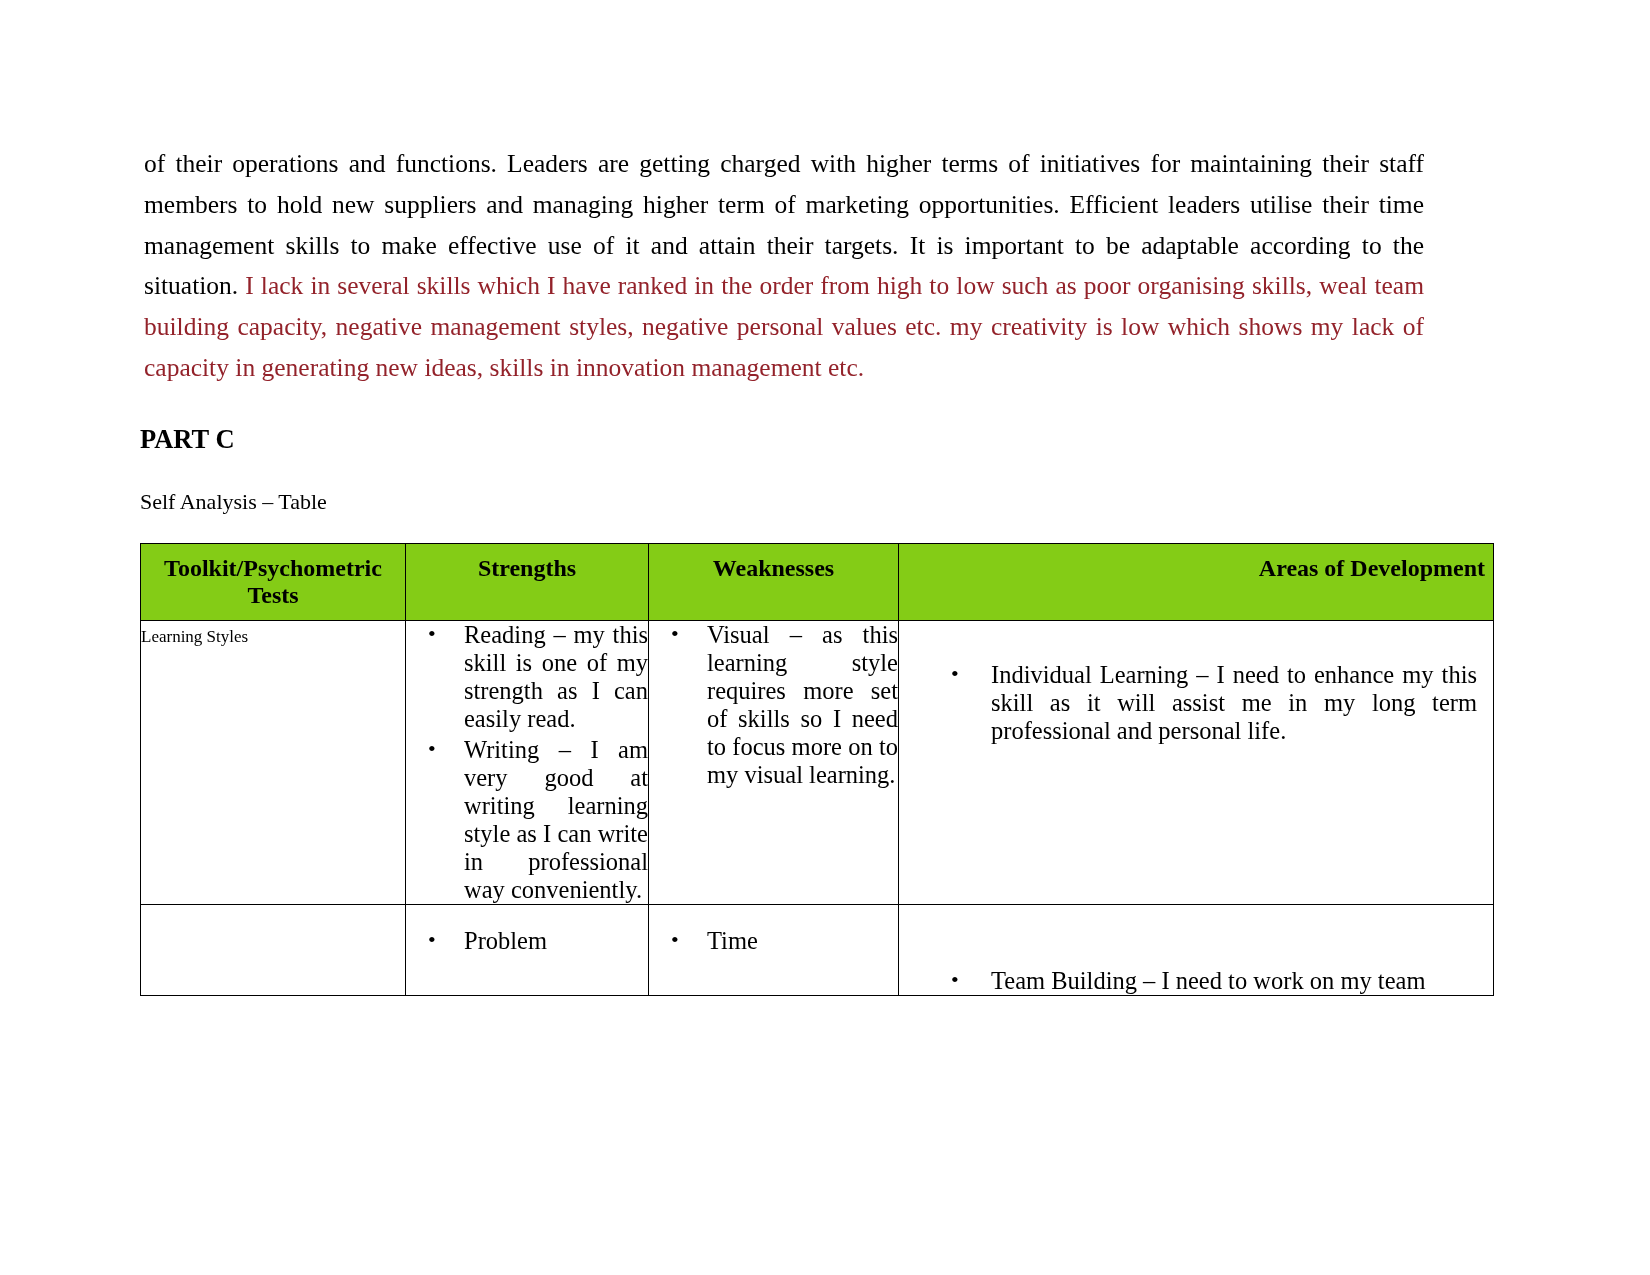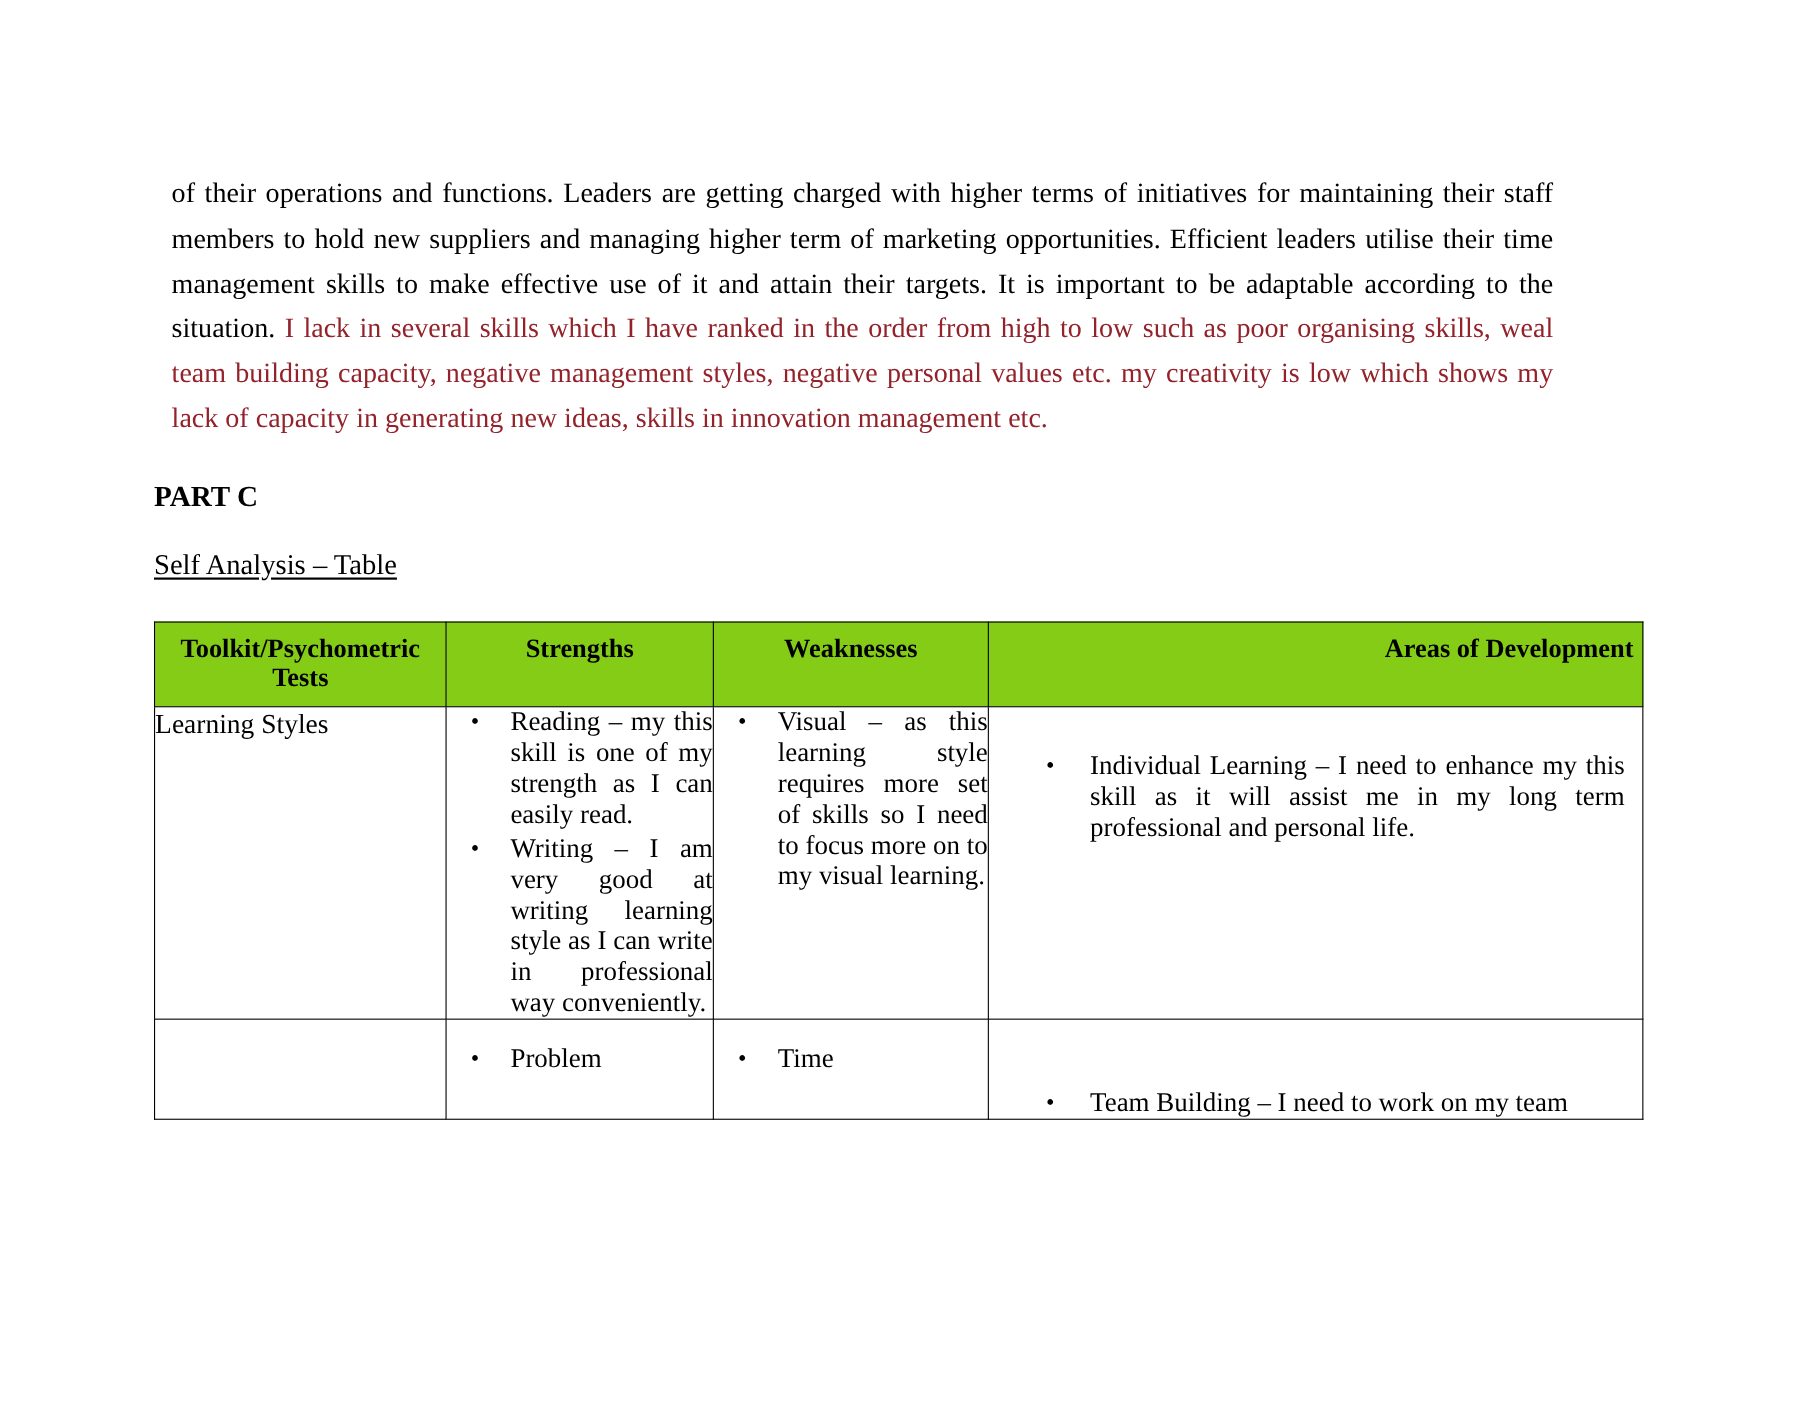"of their operations and functions." .para { margin: 16px -> 4px }
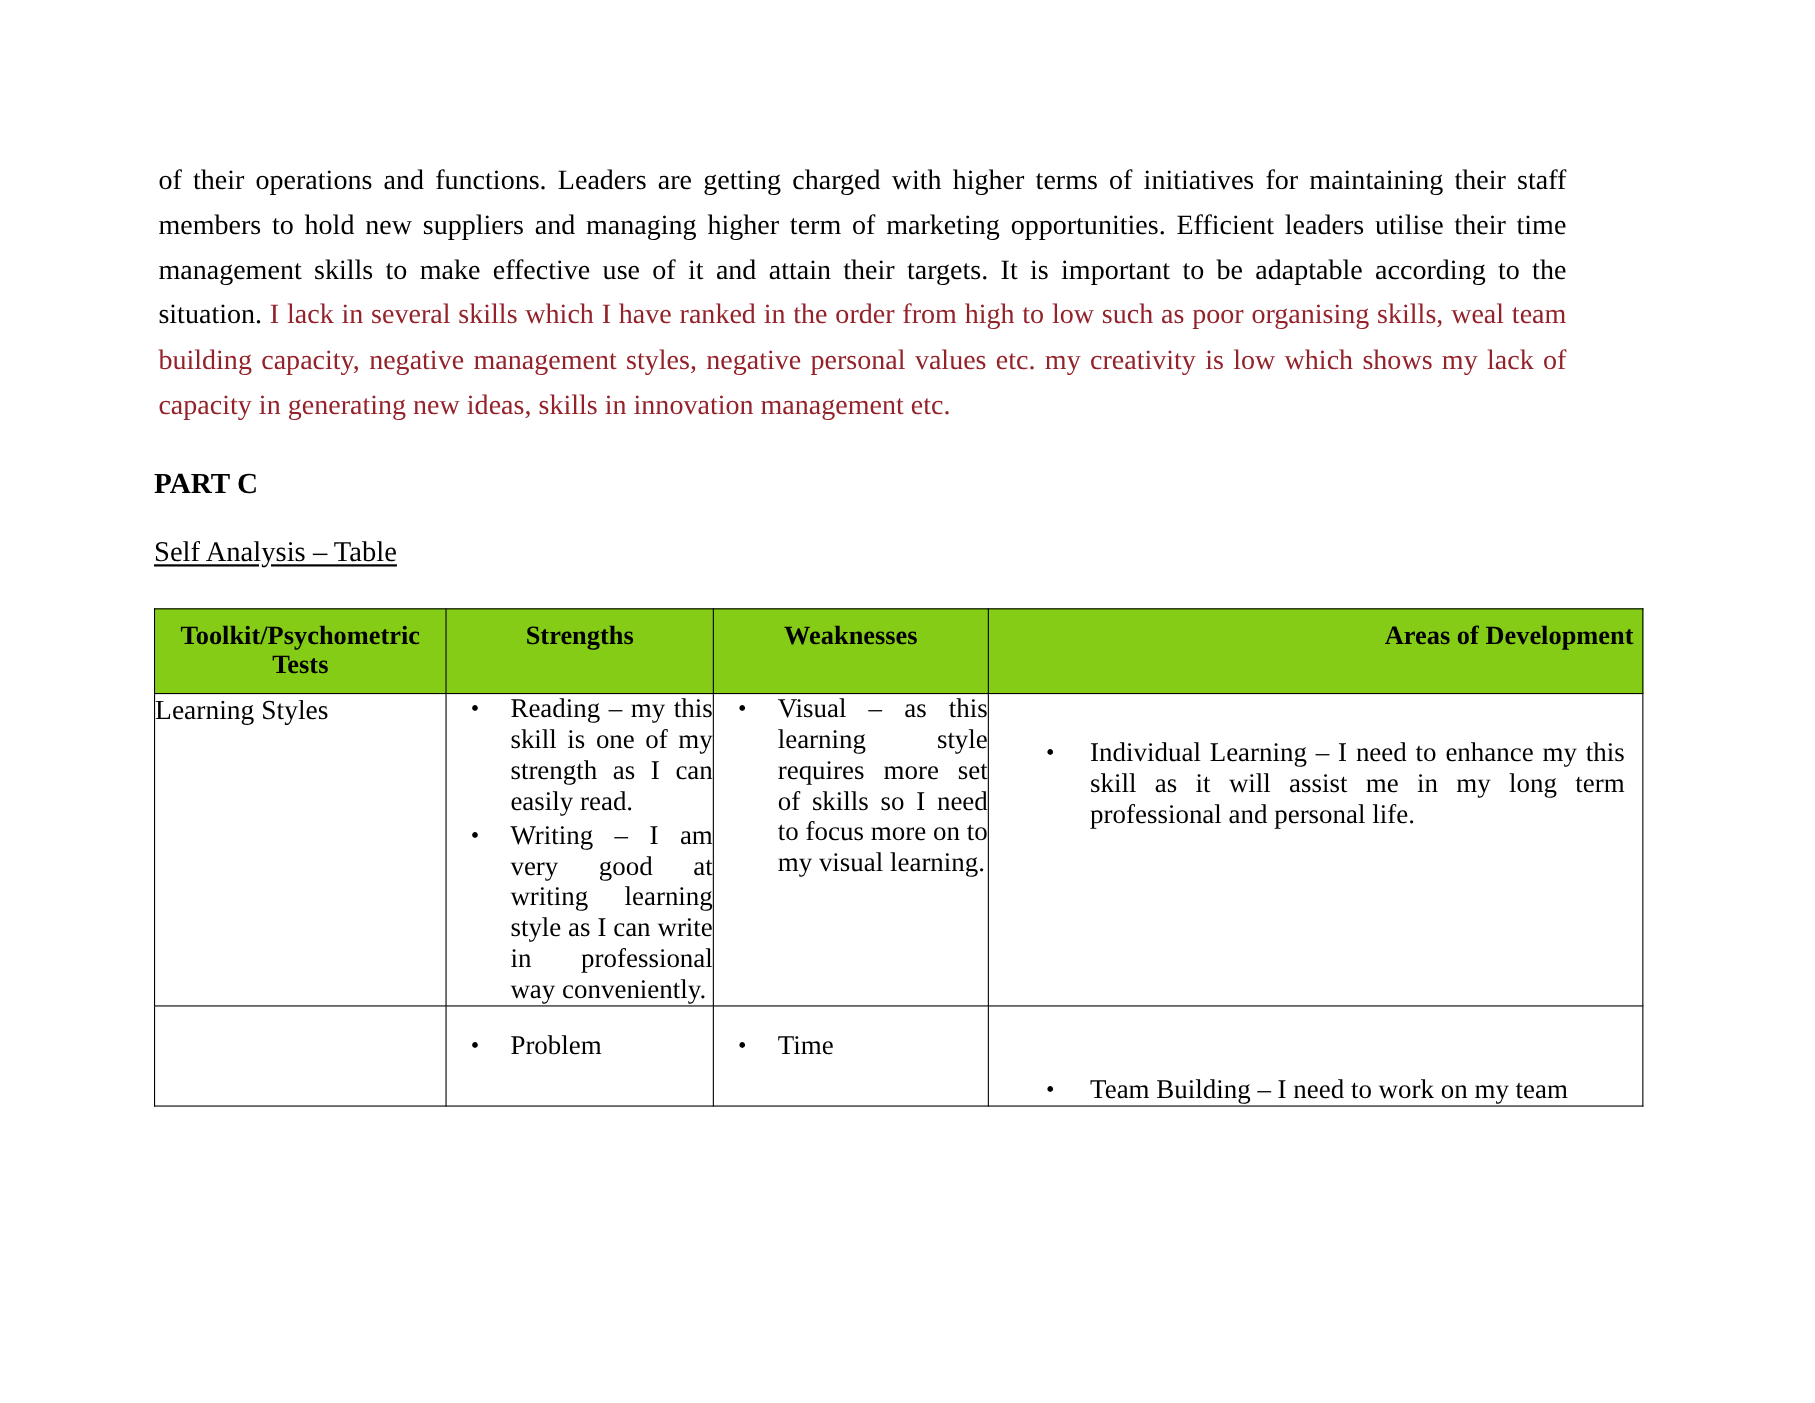"Self Analysis – Table" .sub-heading { font-size: 26px -> 22px; margin: 26px 0 34px 0 -> 26px 0 24px 0; text-decoration: underline -> none }
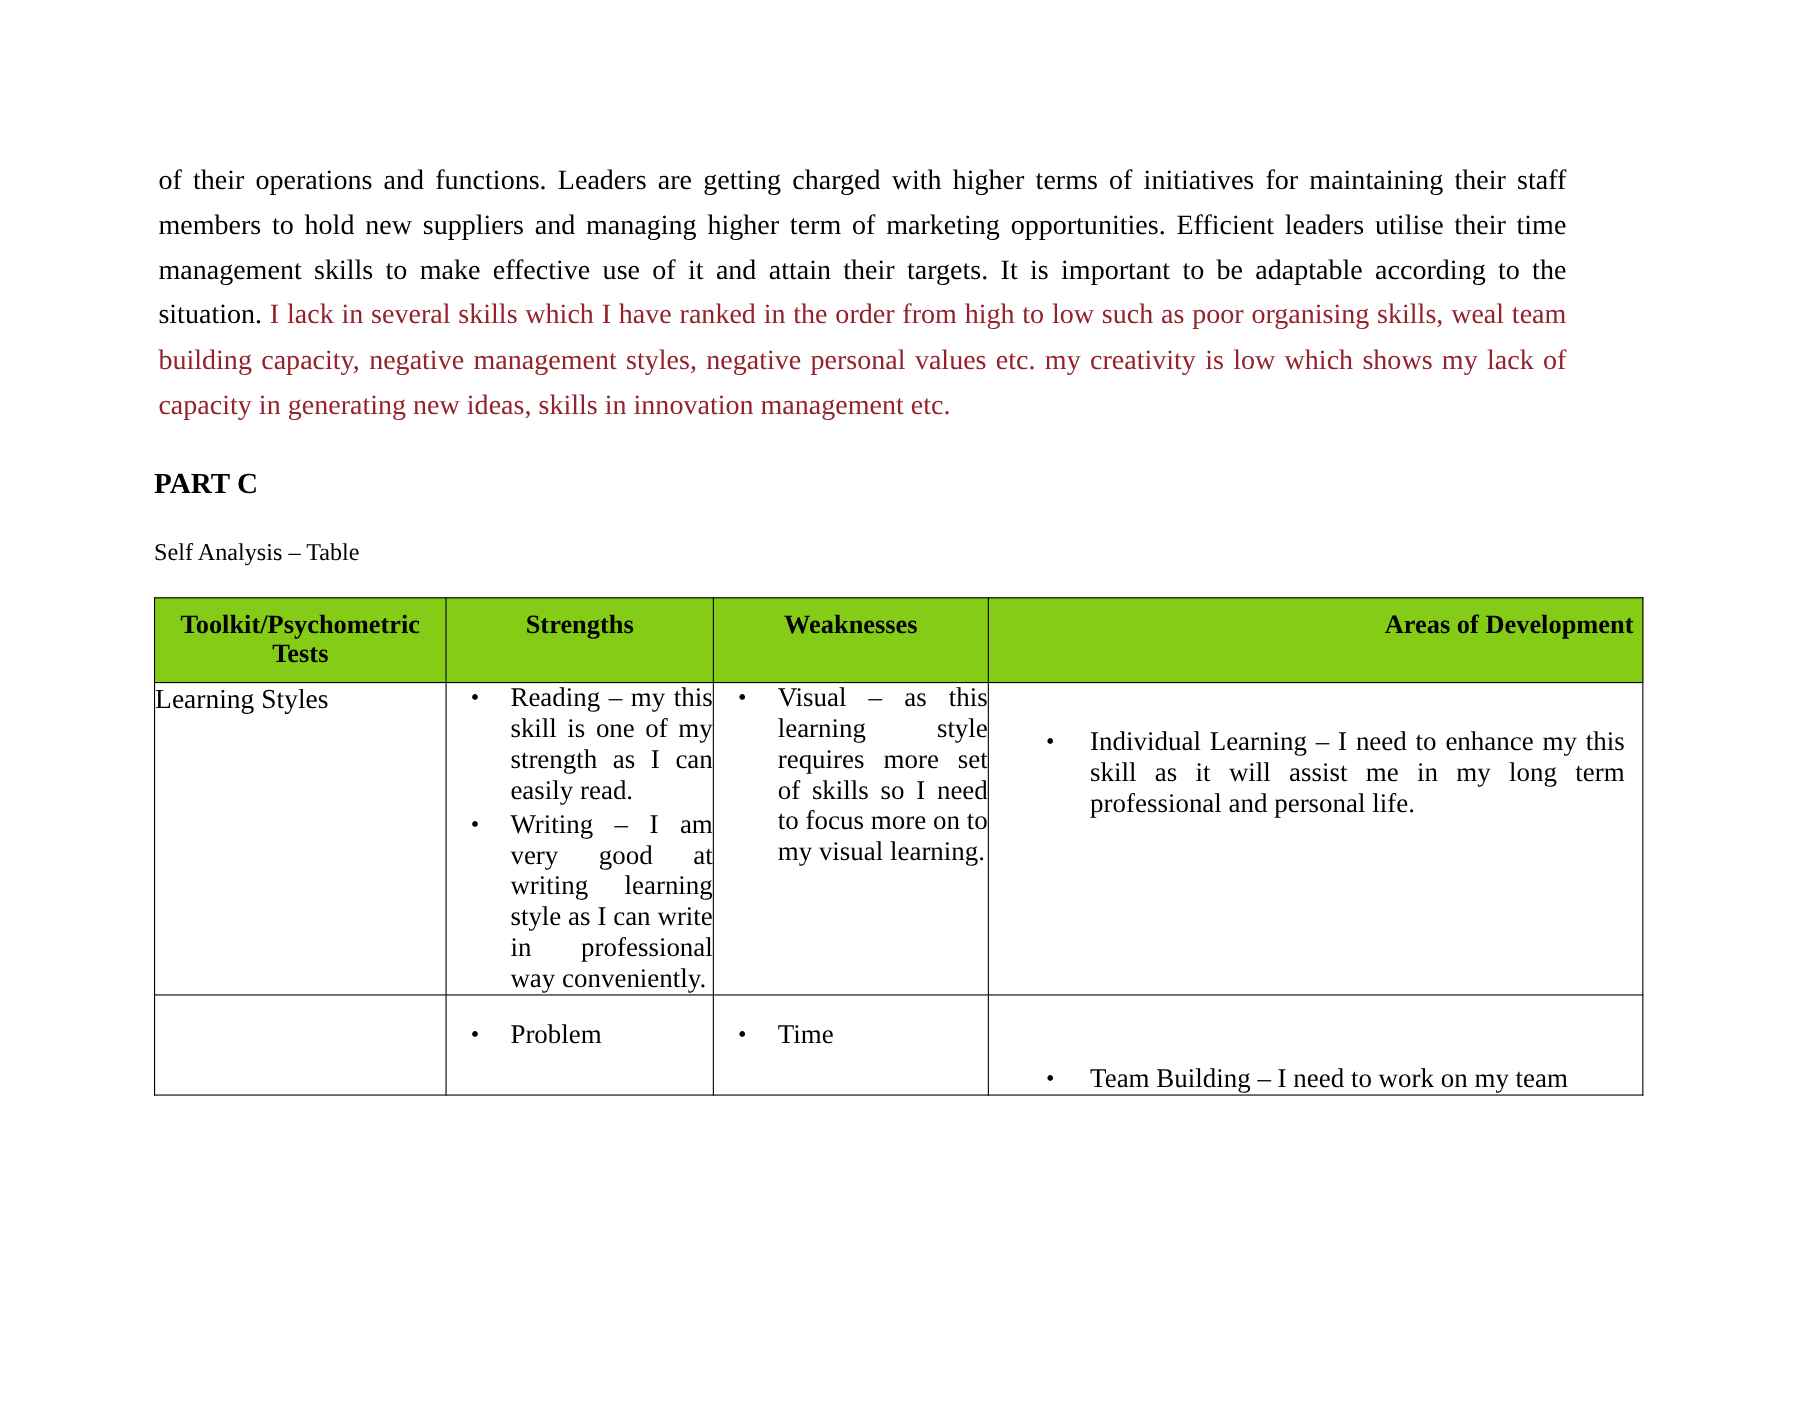"Learning Styles" td.cell-label { font-size: 25px -> 17px }
